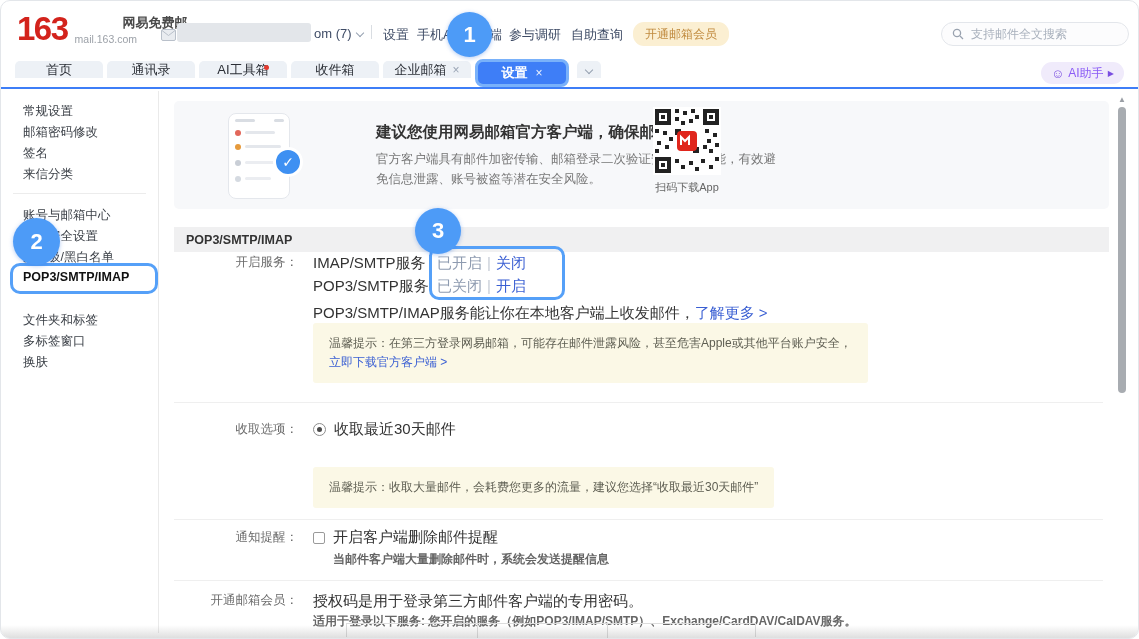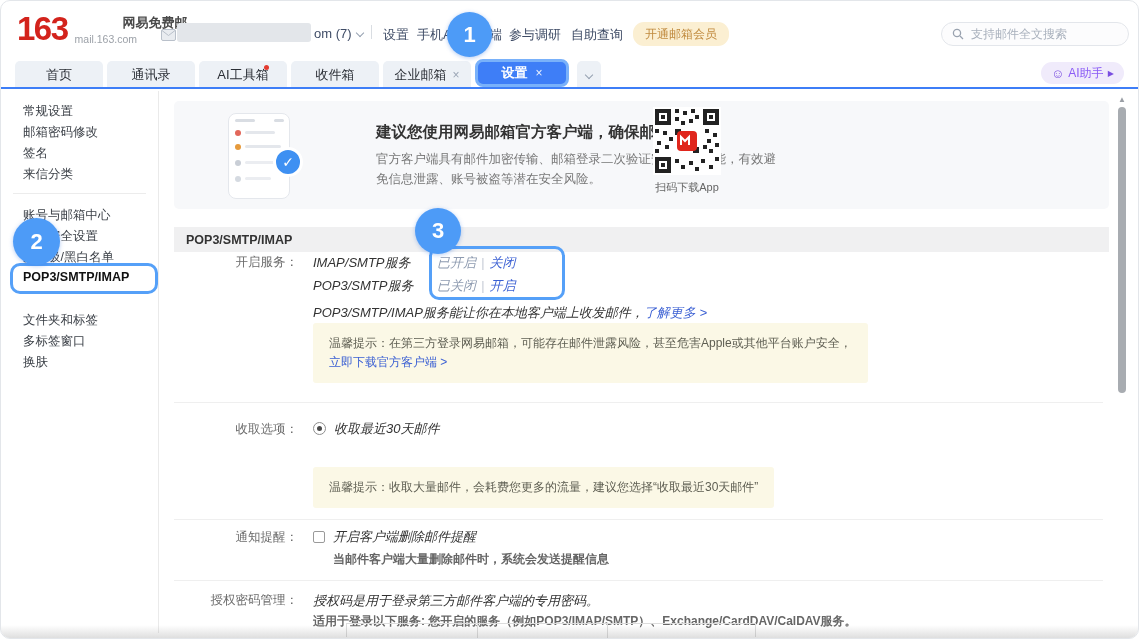"首页" .tab { height: 28px -> 17px }
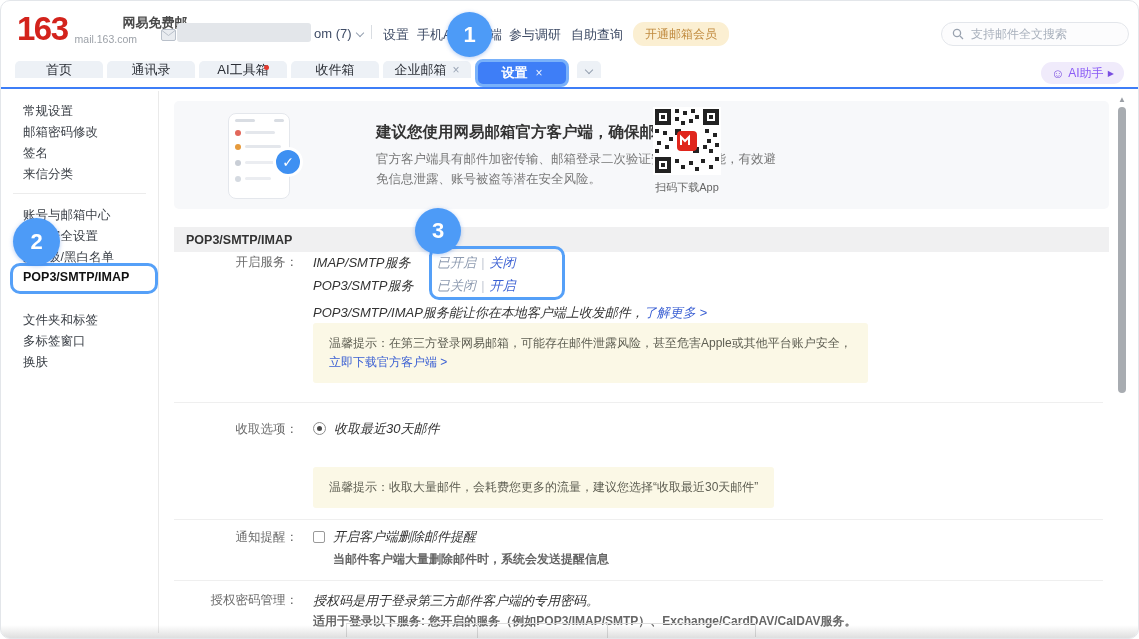"IMAP/SMTP服务" .txt { font-size: 13px -> 15px; font-style: italic -> none }
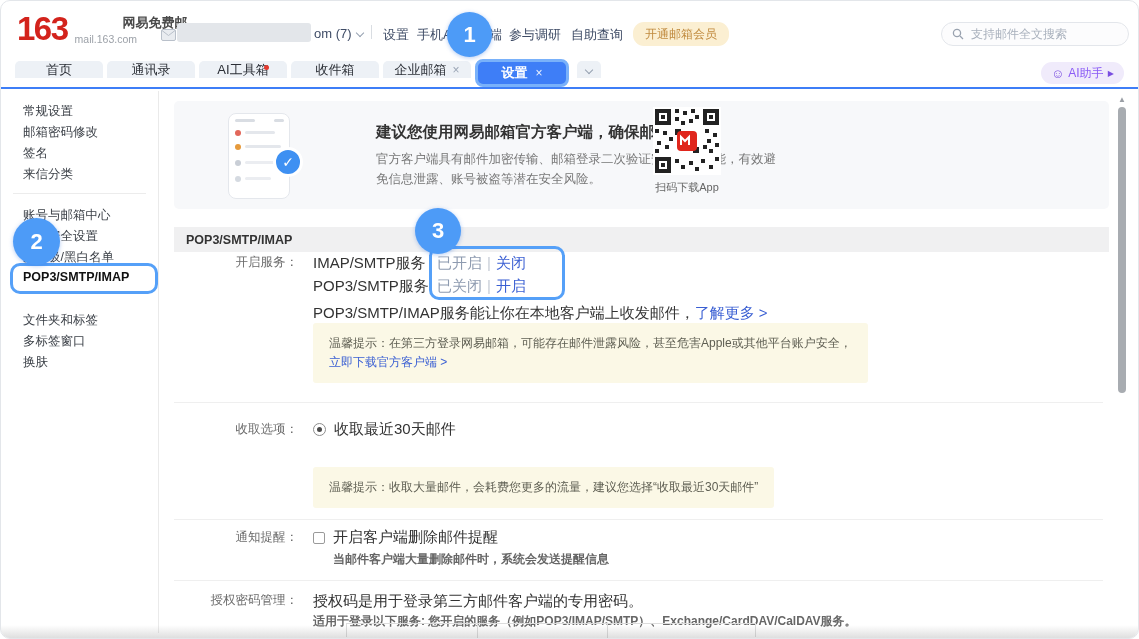"授权密码管理：" div.lbl { text: 授权密码管理 -> 开通邮箱会员 }
